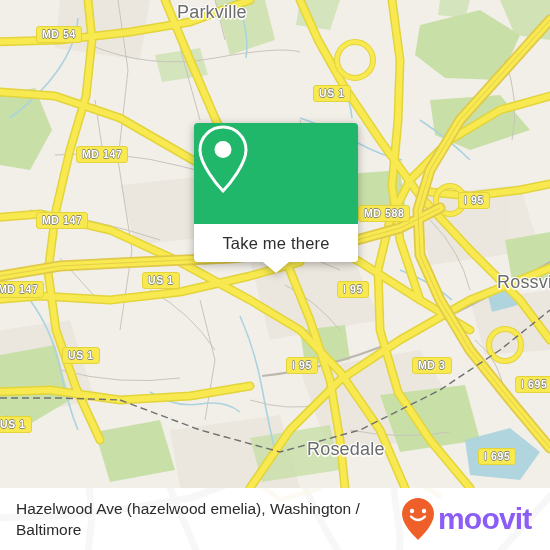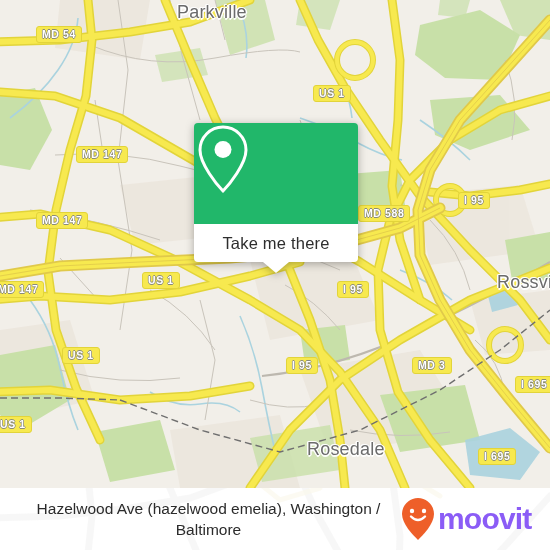"Hazelwood Ave (hazelwood emelia)," #footer-inner { text-align: center -> none }
